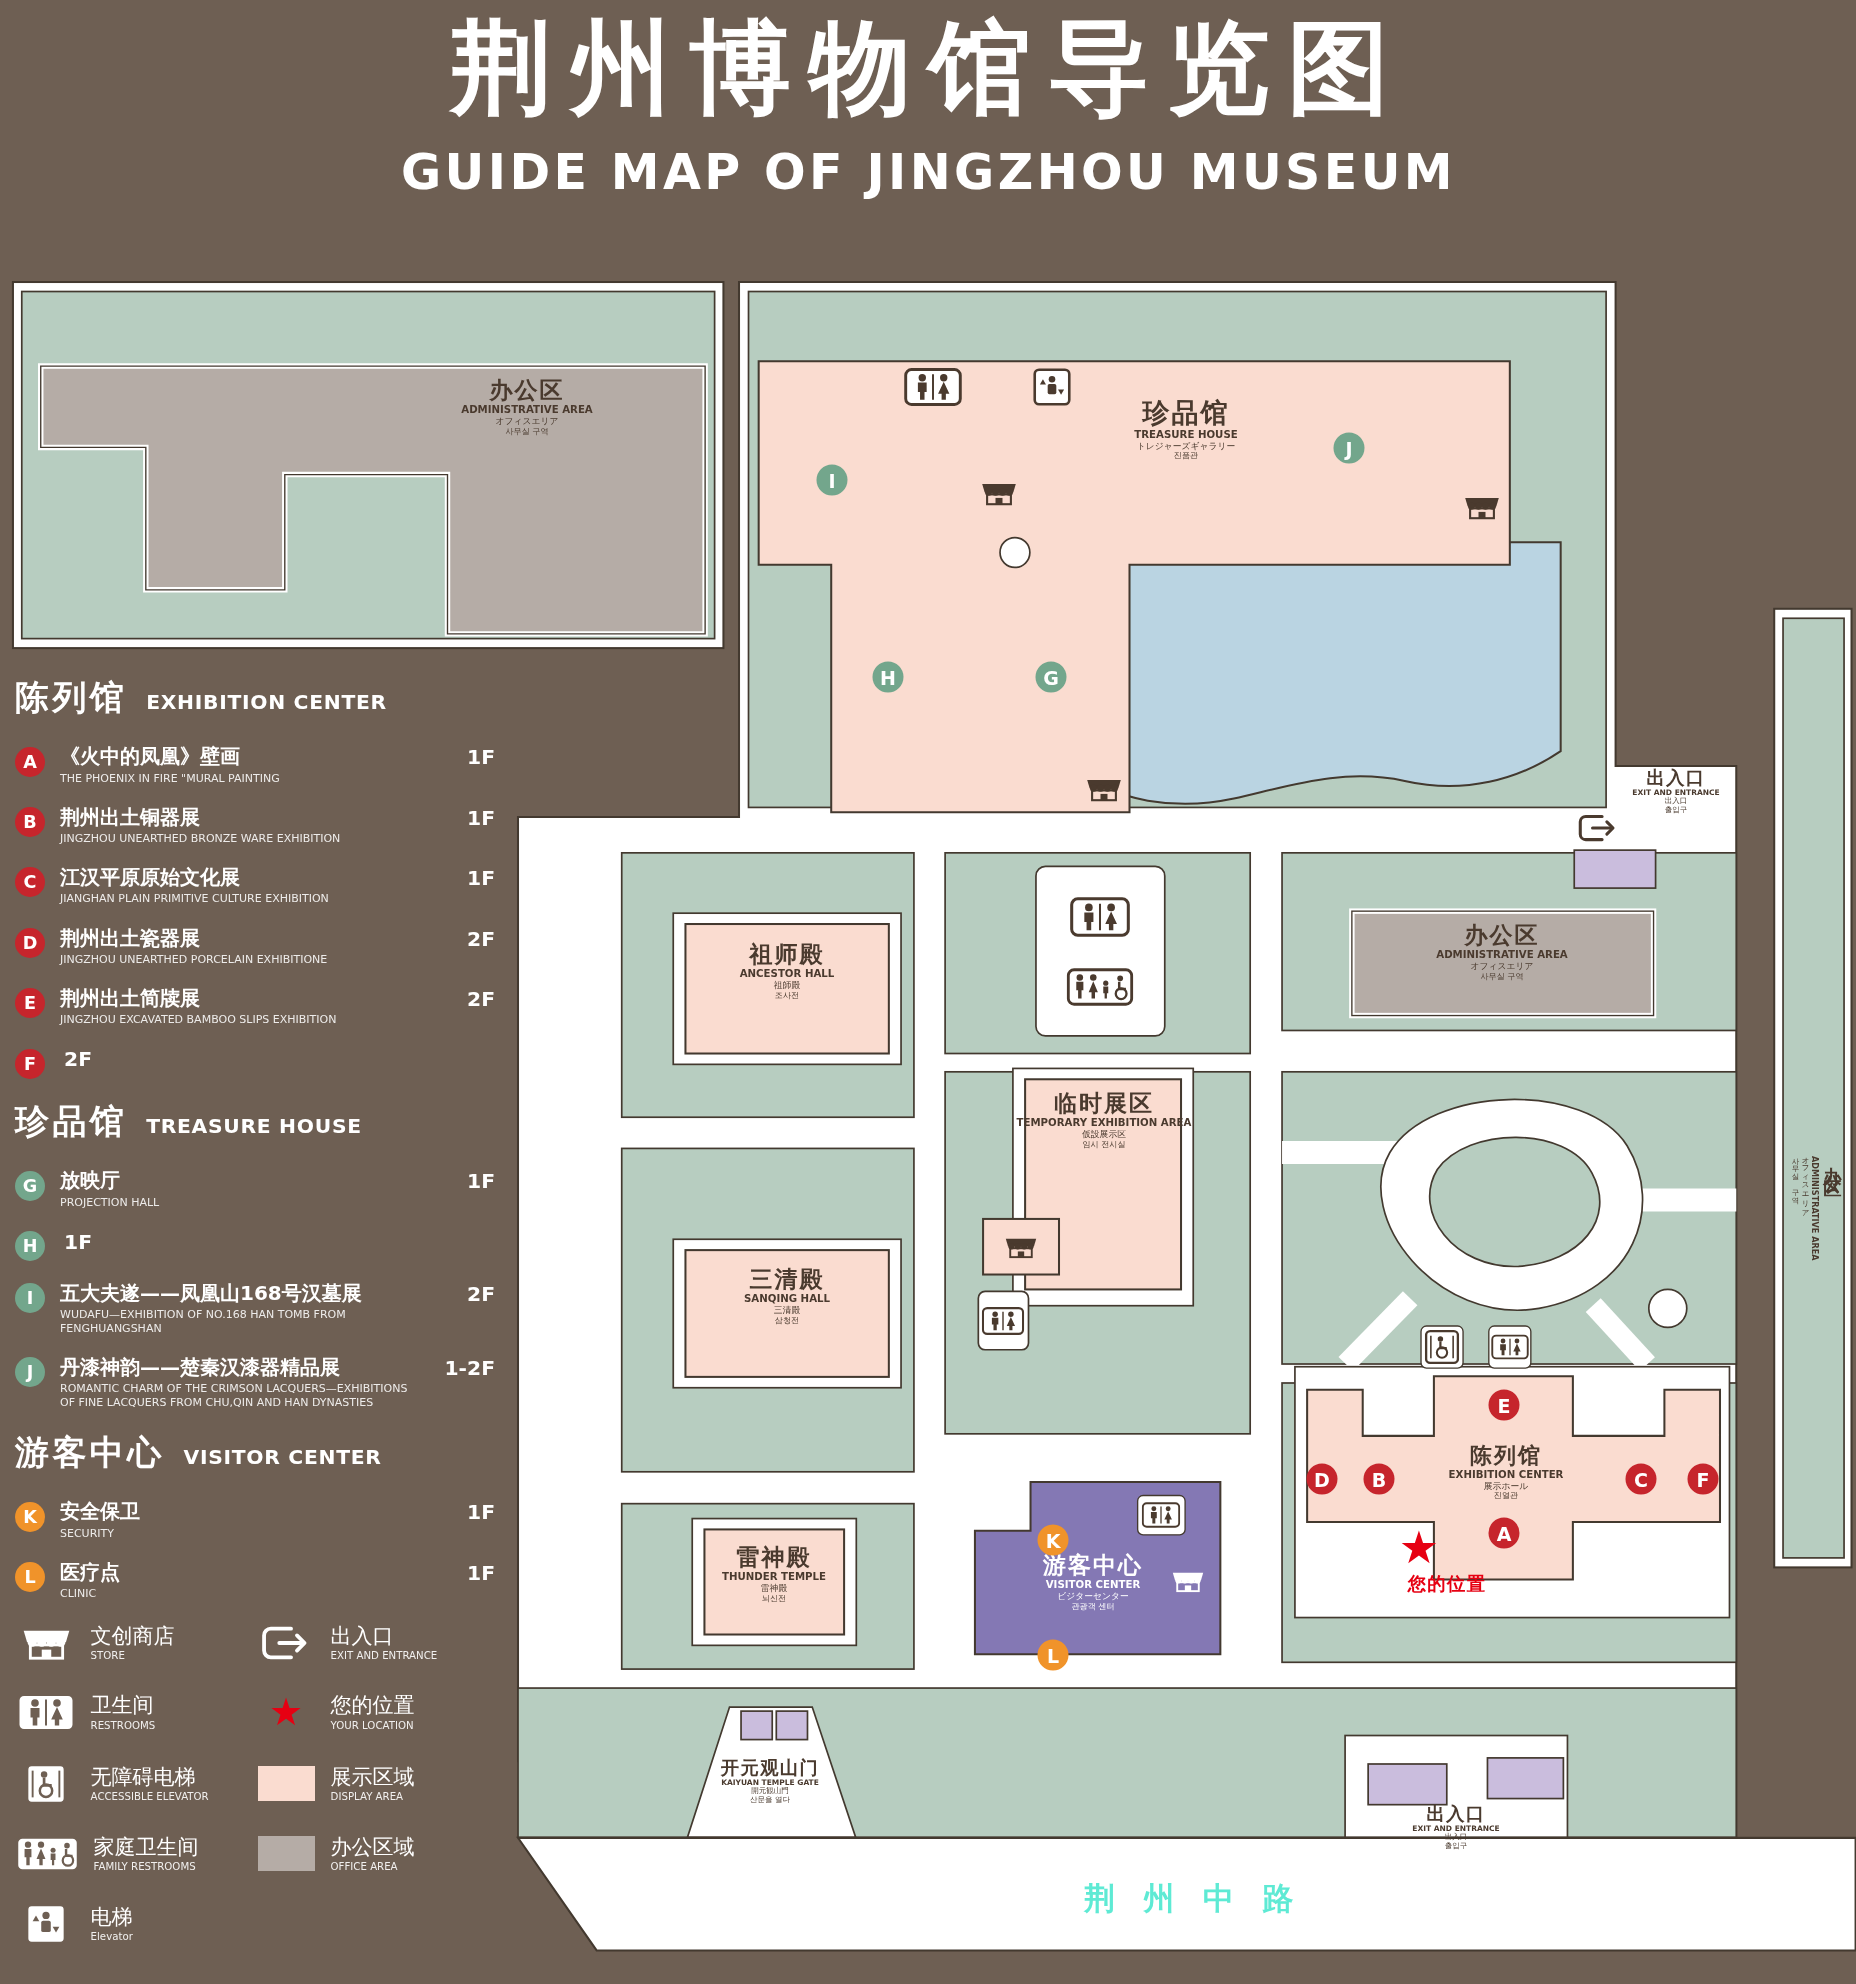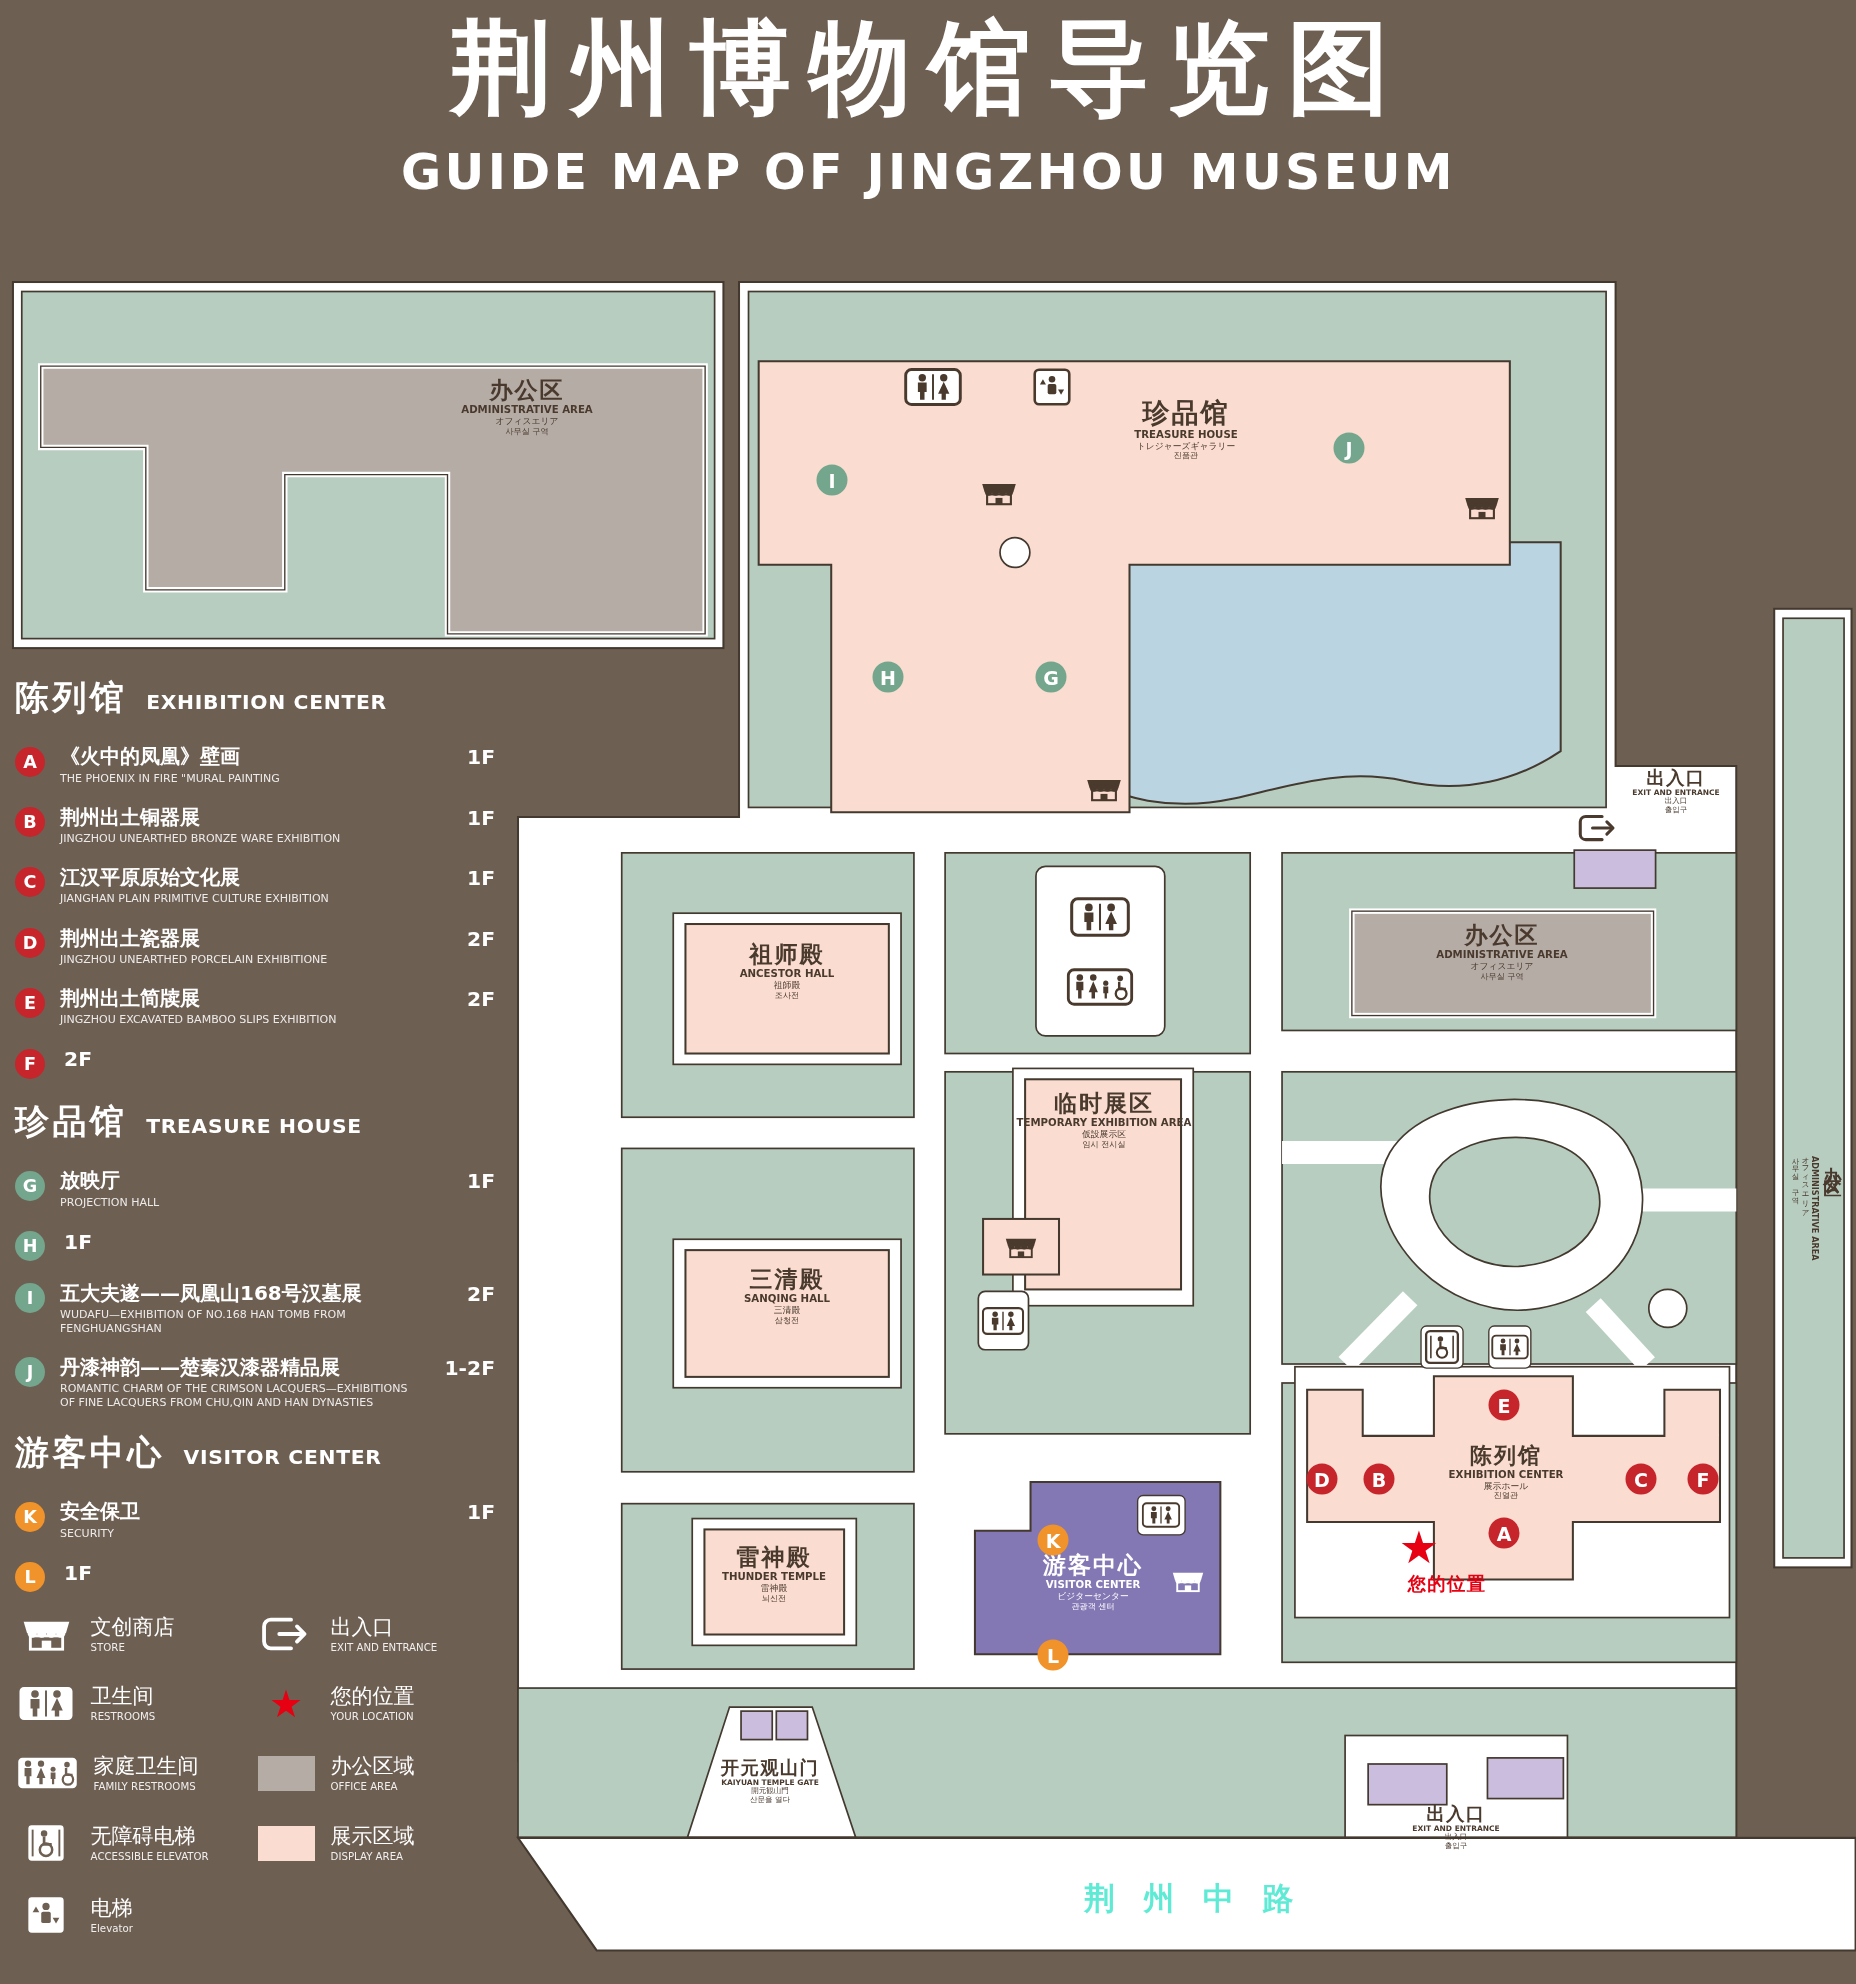"医疗点" div.tx { html: none -> <div> <div>医疗点</div> <div>CLINIC</div> </div> }
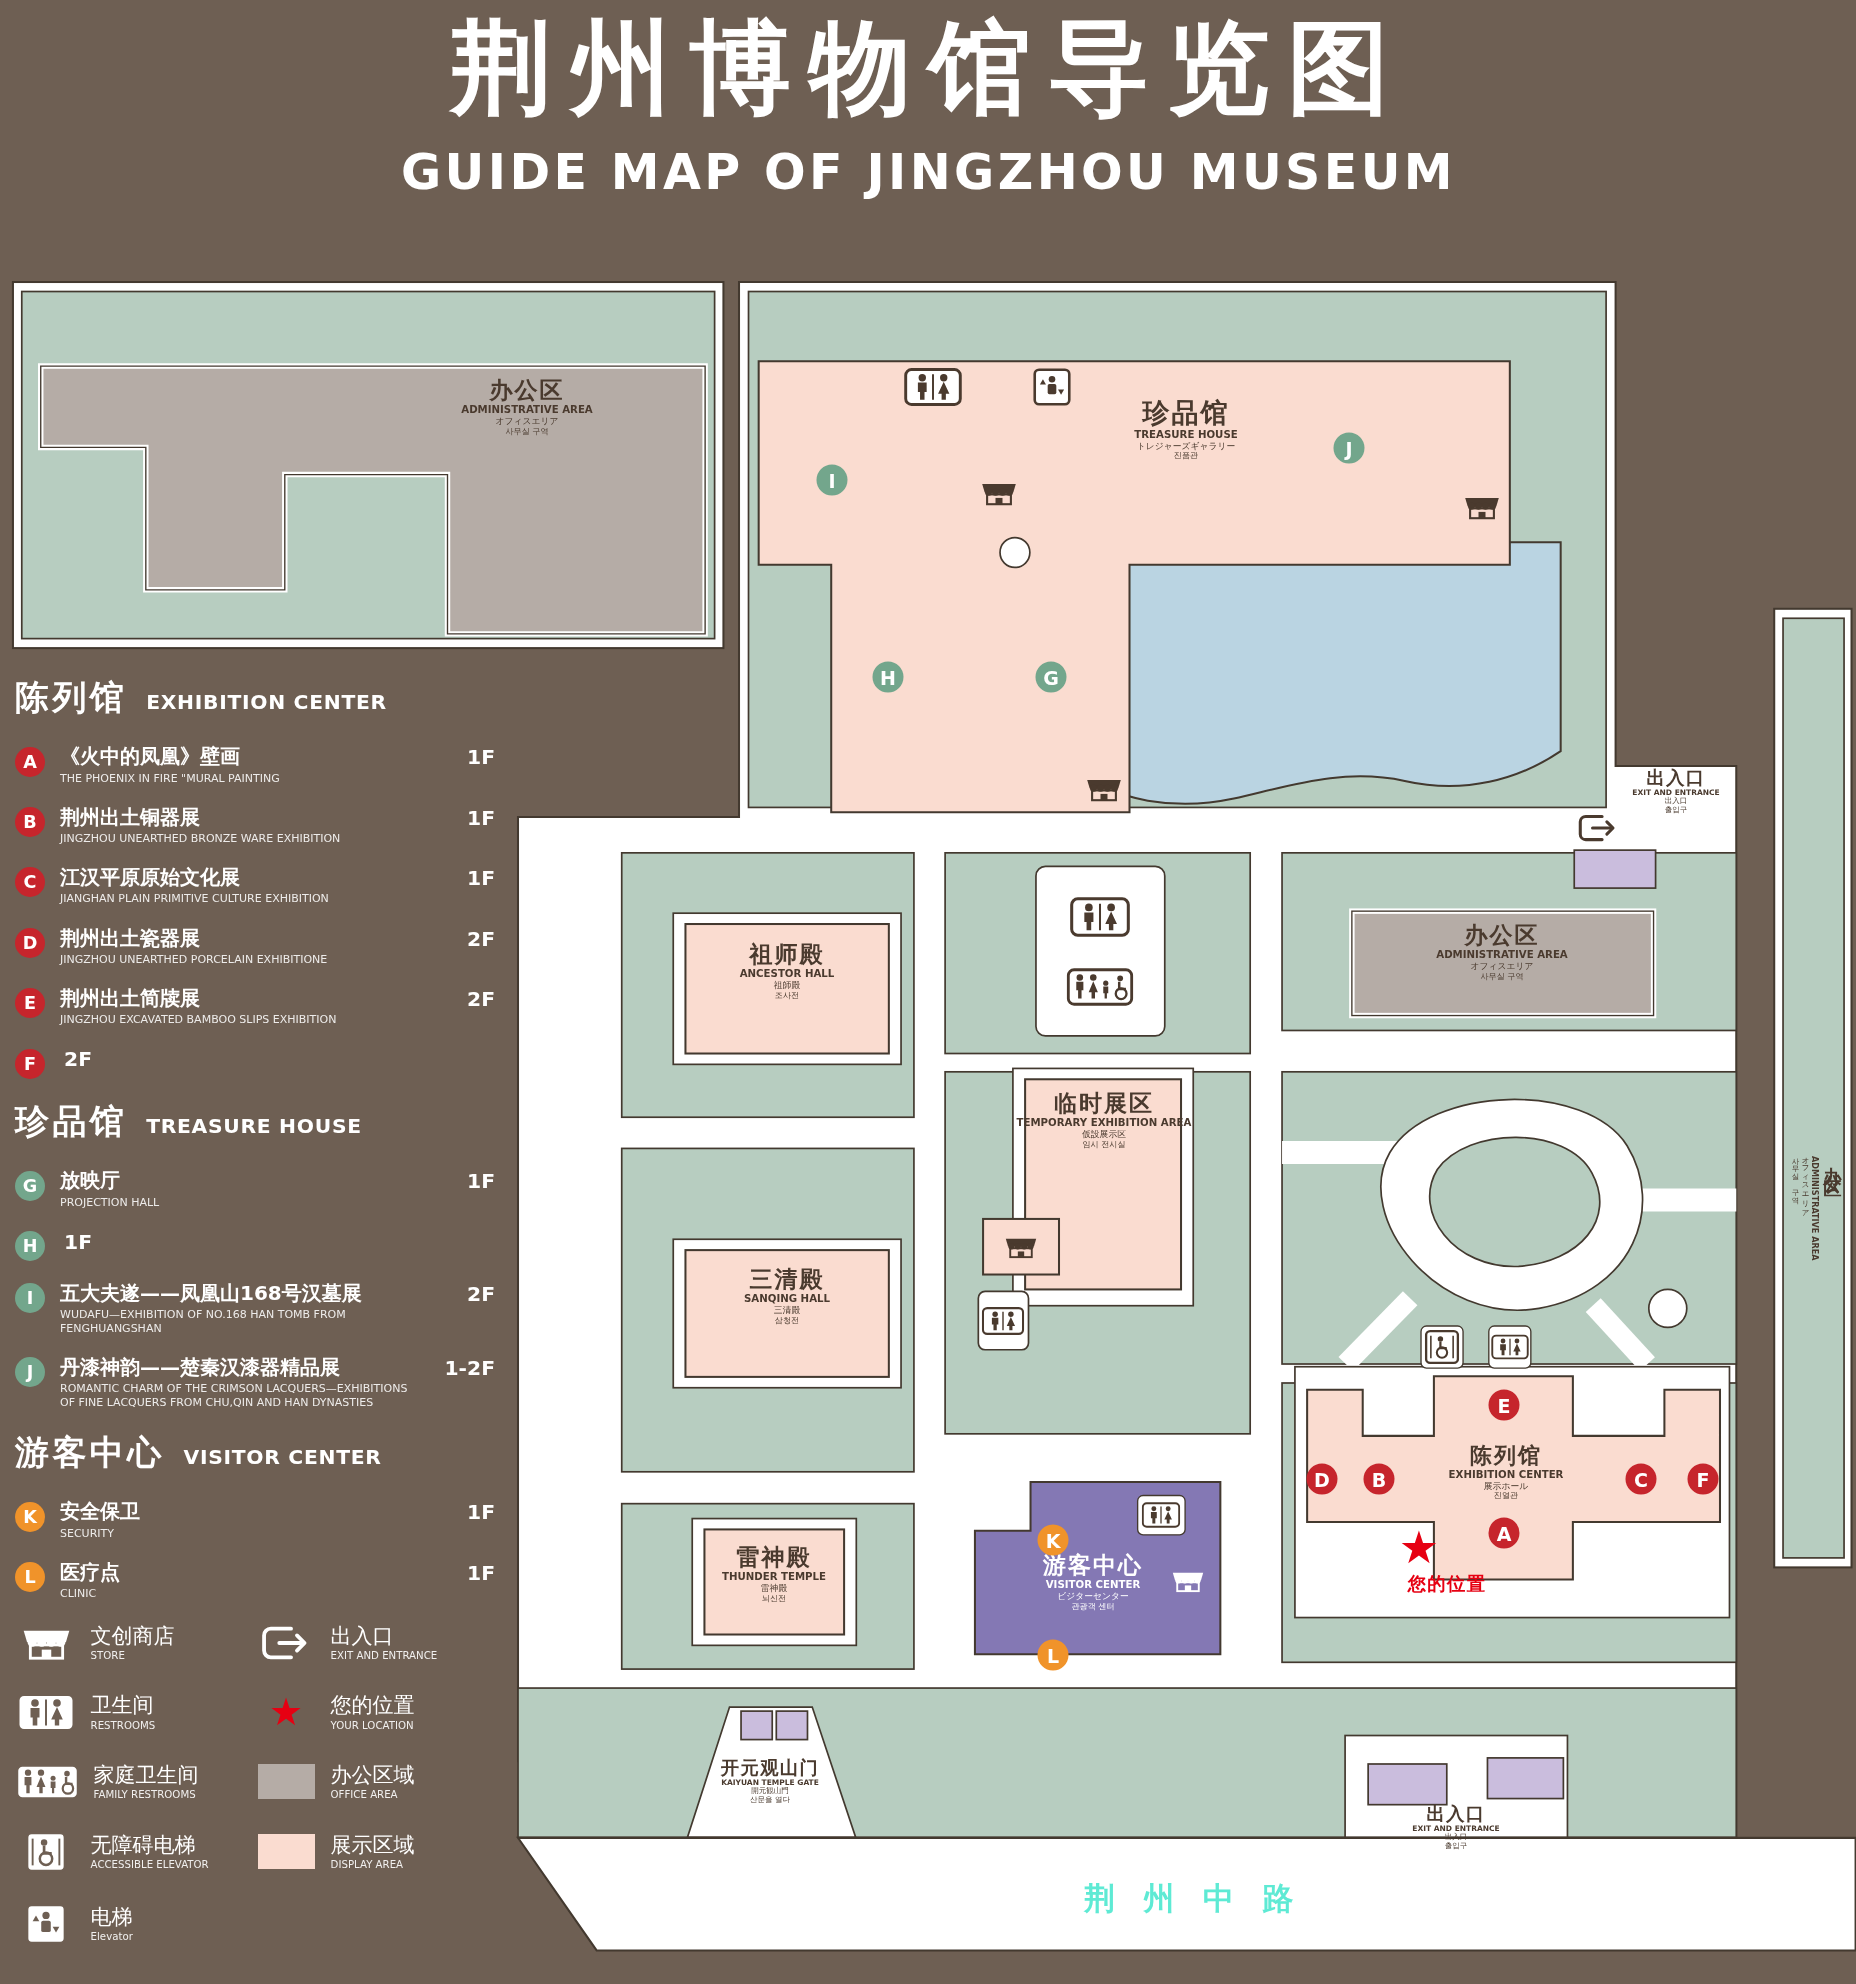"家庭卫生间" div.lg-row { order: before "无障碍电梯" -> after "无障碍电梯" }
